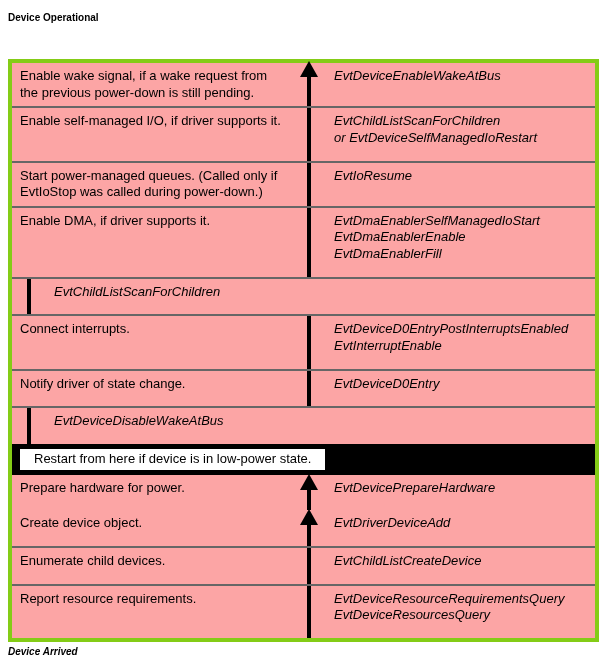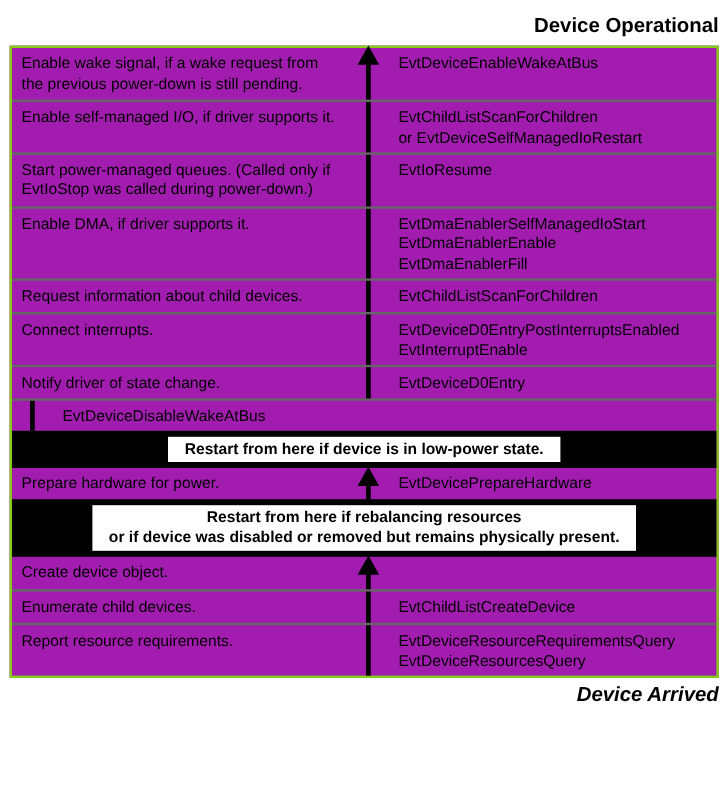"Device Operational" .label-bar { font-size: 17px -> 10px; padding: 4px 0 6px 0 -> 4px 0 18px 0; text-align: right -> left }
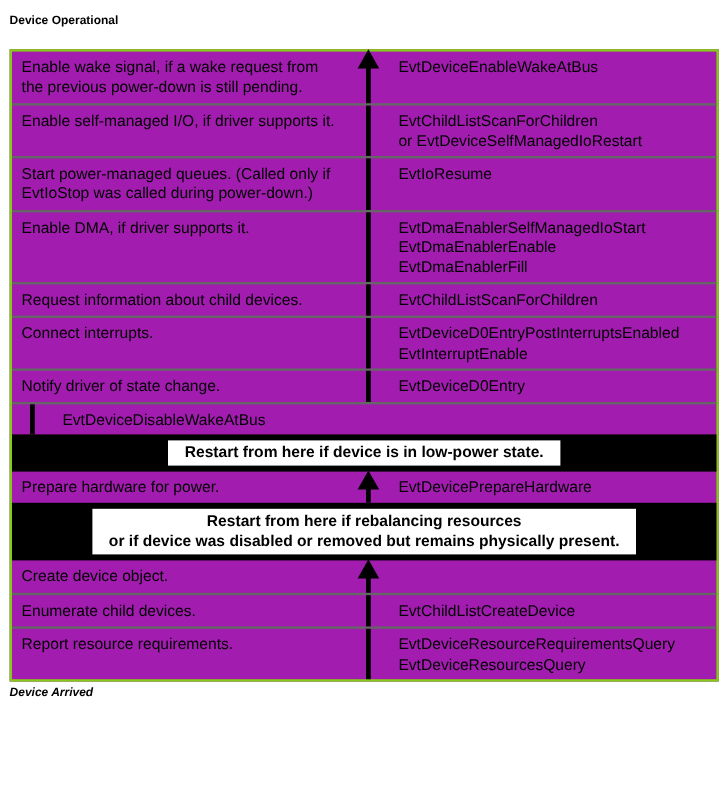"Enable wake signal, if a" .frame { background: #a21caf -> #fca5a5; border: 2px solid #84cc16 -> 4px solid #84cc16; margin-top: none -> 18px }
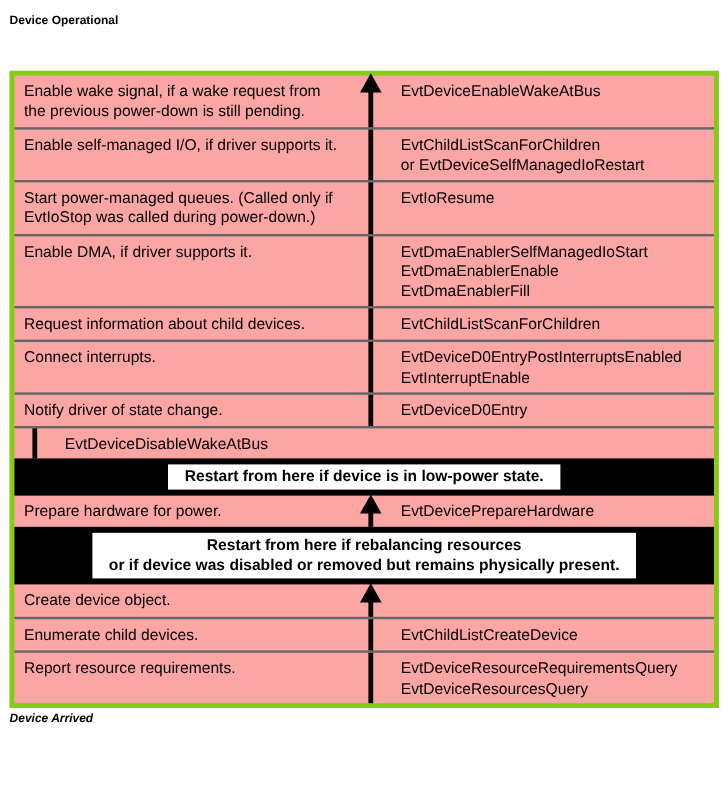"EvtDeviceEnableWakeAtBus" .col-right { font-style: none -> italic; padding: 5px 8px 3px 8px -> 5px 8px 14px 8px }
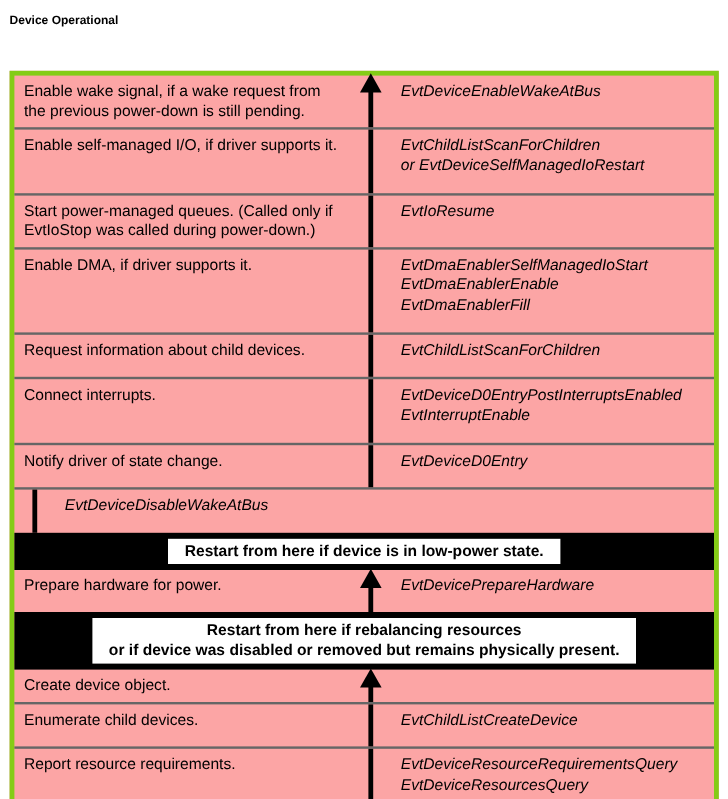"Request information about child devices." div.col-left { html: <div>Request information about child devices.</div> -> none }
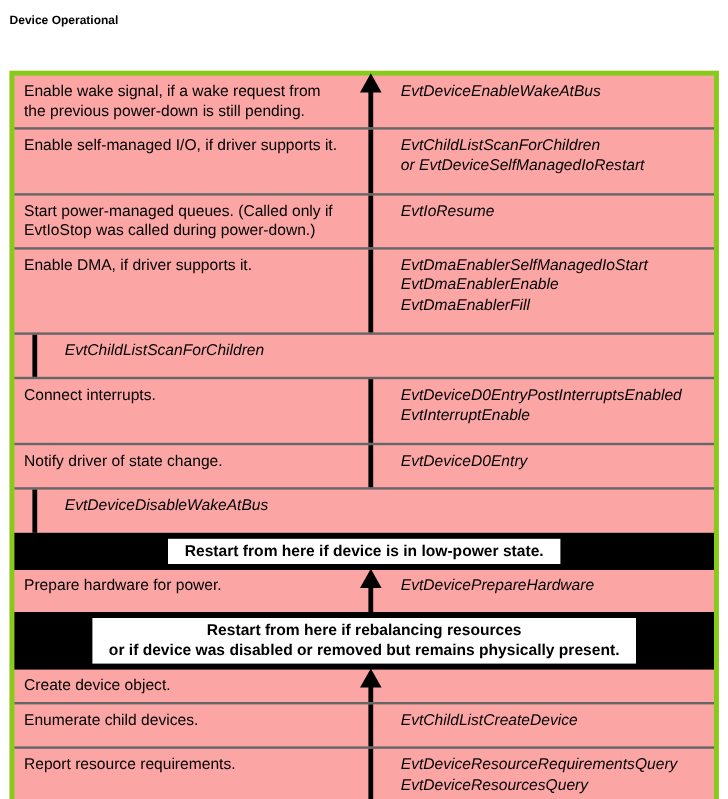"Restart from here if device" .banner { font-weight: bold -> normal; text-align: center -> none }
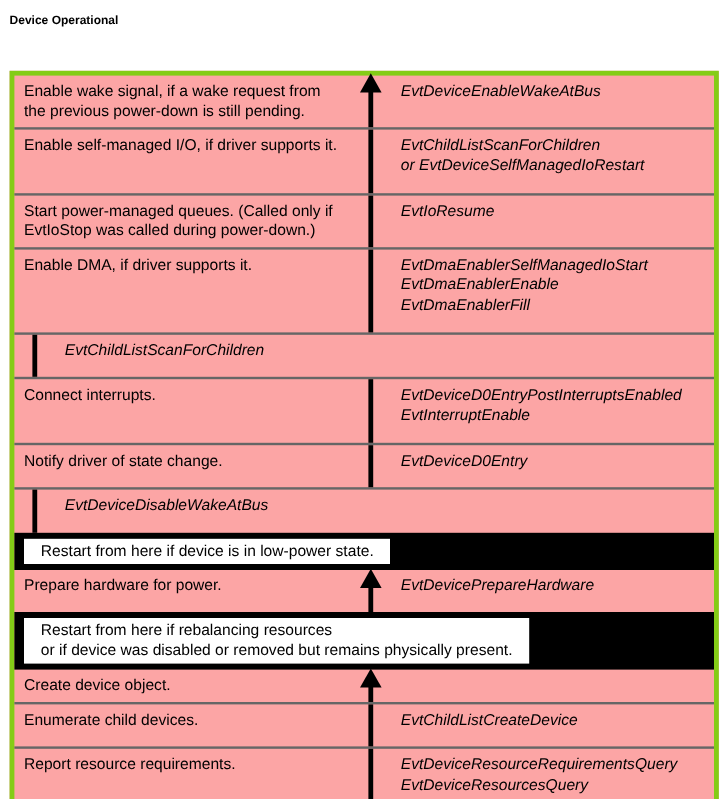"Restart from here if rebalancing" div.banner { html: <div> <span> <span>Restart from here if rebalancing resources</span><br><span>or if device was disabled or removed but remains physically present.</span> </span> </div> -> none }
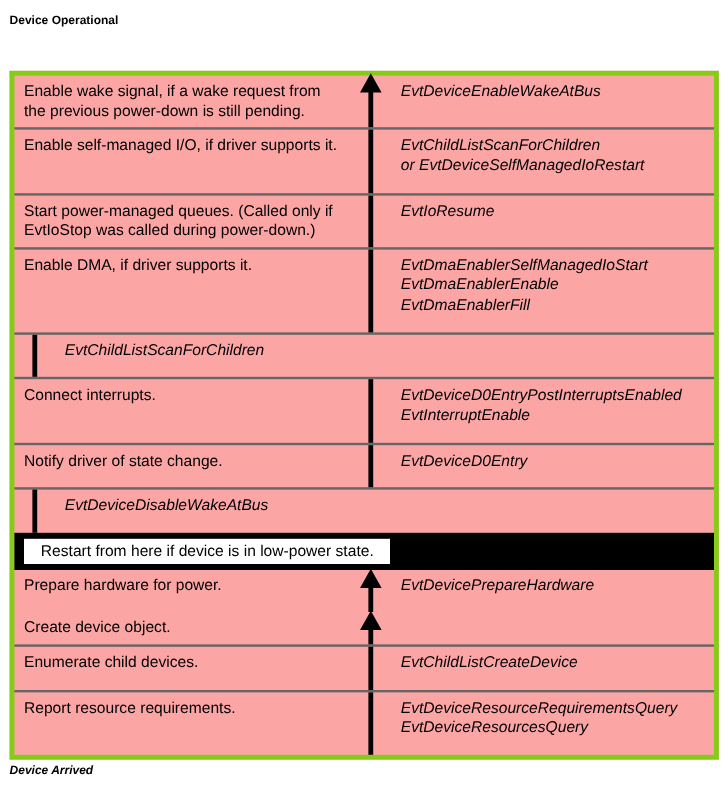"EvtDriverDeviceAdd" div.col-right { html: none -> <div>EvtDriverDeviceAdd</div> }
